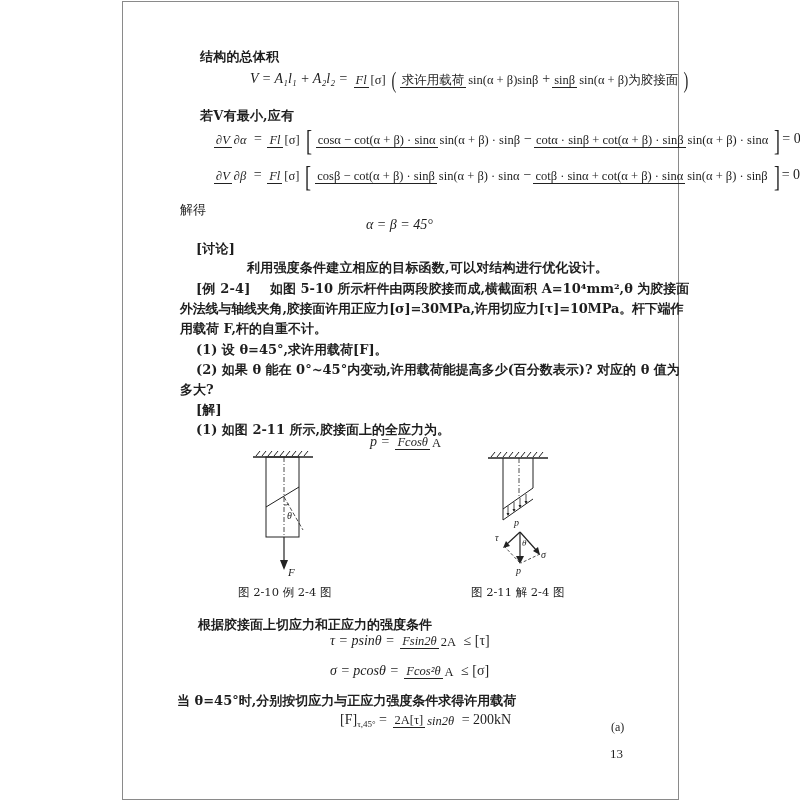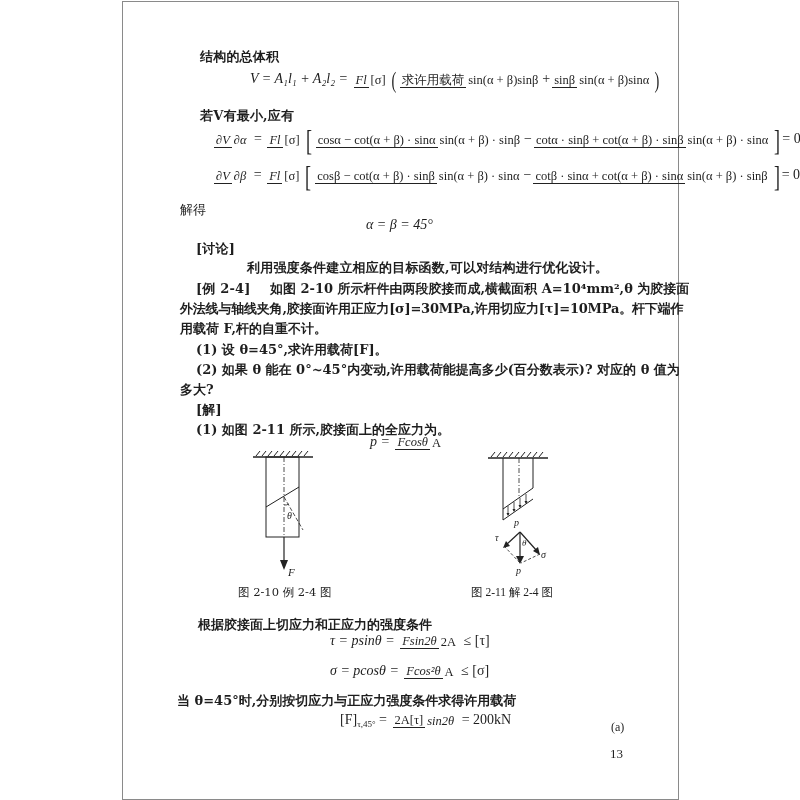"sin(α + β)sinα" span.den { text: sinα -> 为胶接面 }
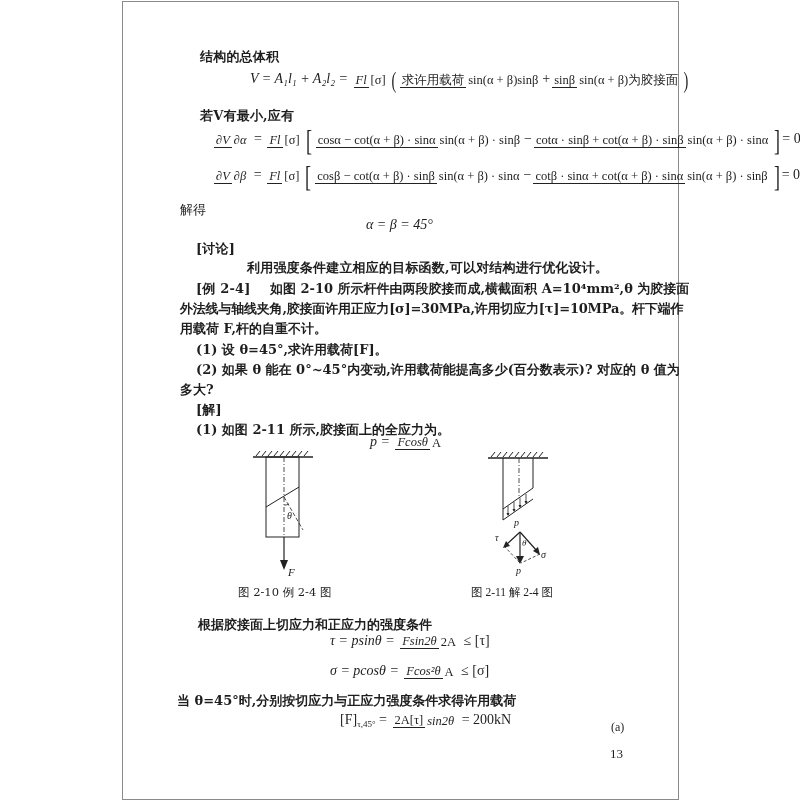"如图 2-10 所示杆件由两段胶接而成,横截面积 A=10⁴mm²,θ 为胶接面" div.abs { text: 2-10 -> 5-10 }
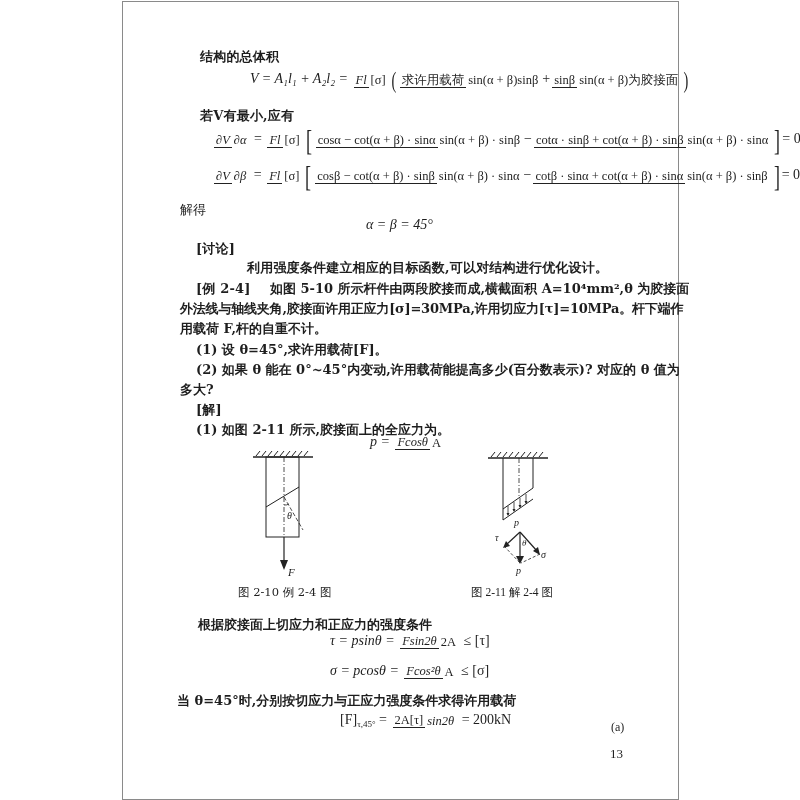"图 2-11 解 2-4 图" div.abs { font-family: Liberation Serif, serif -> none }
